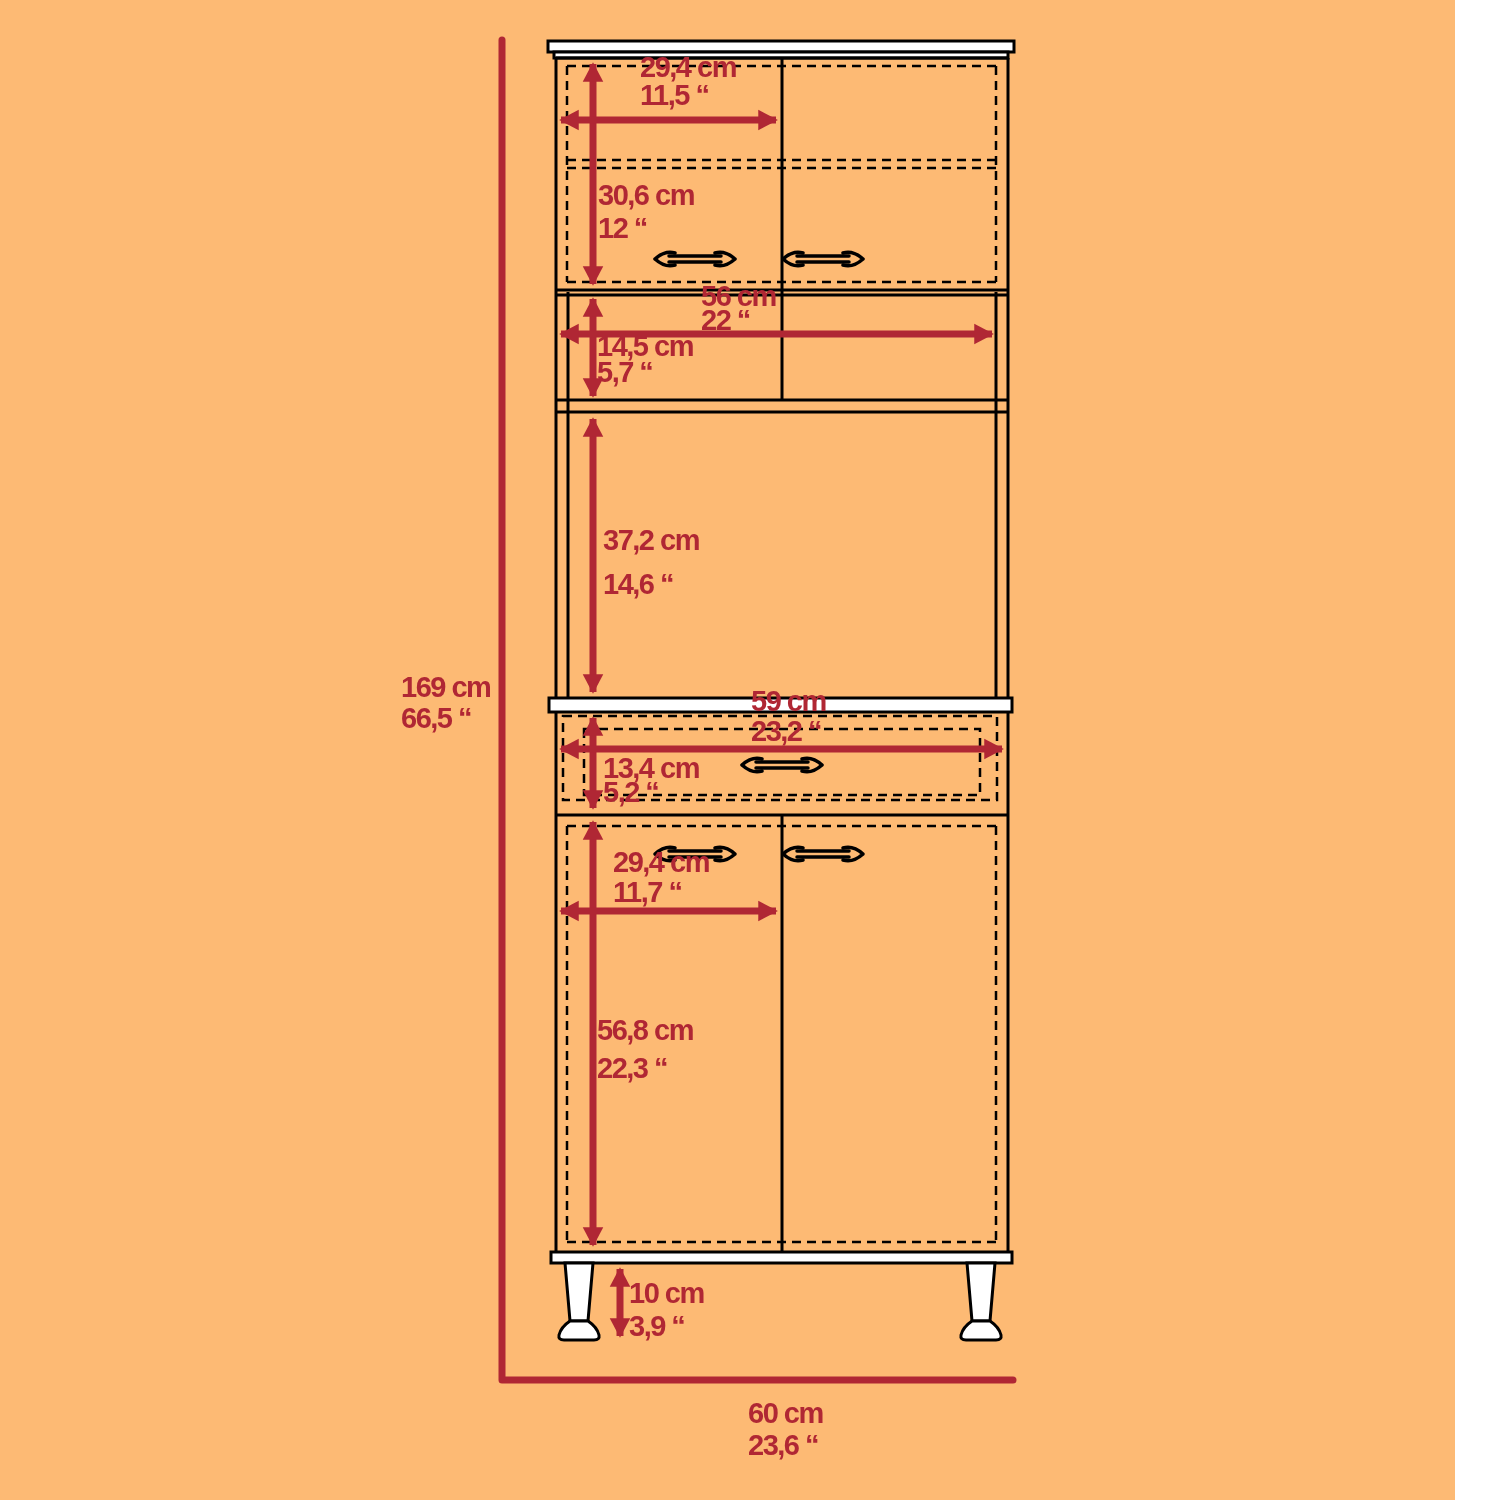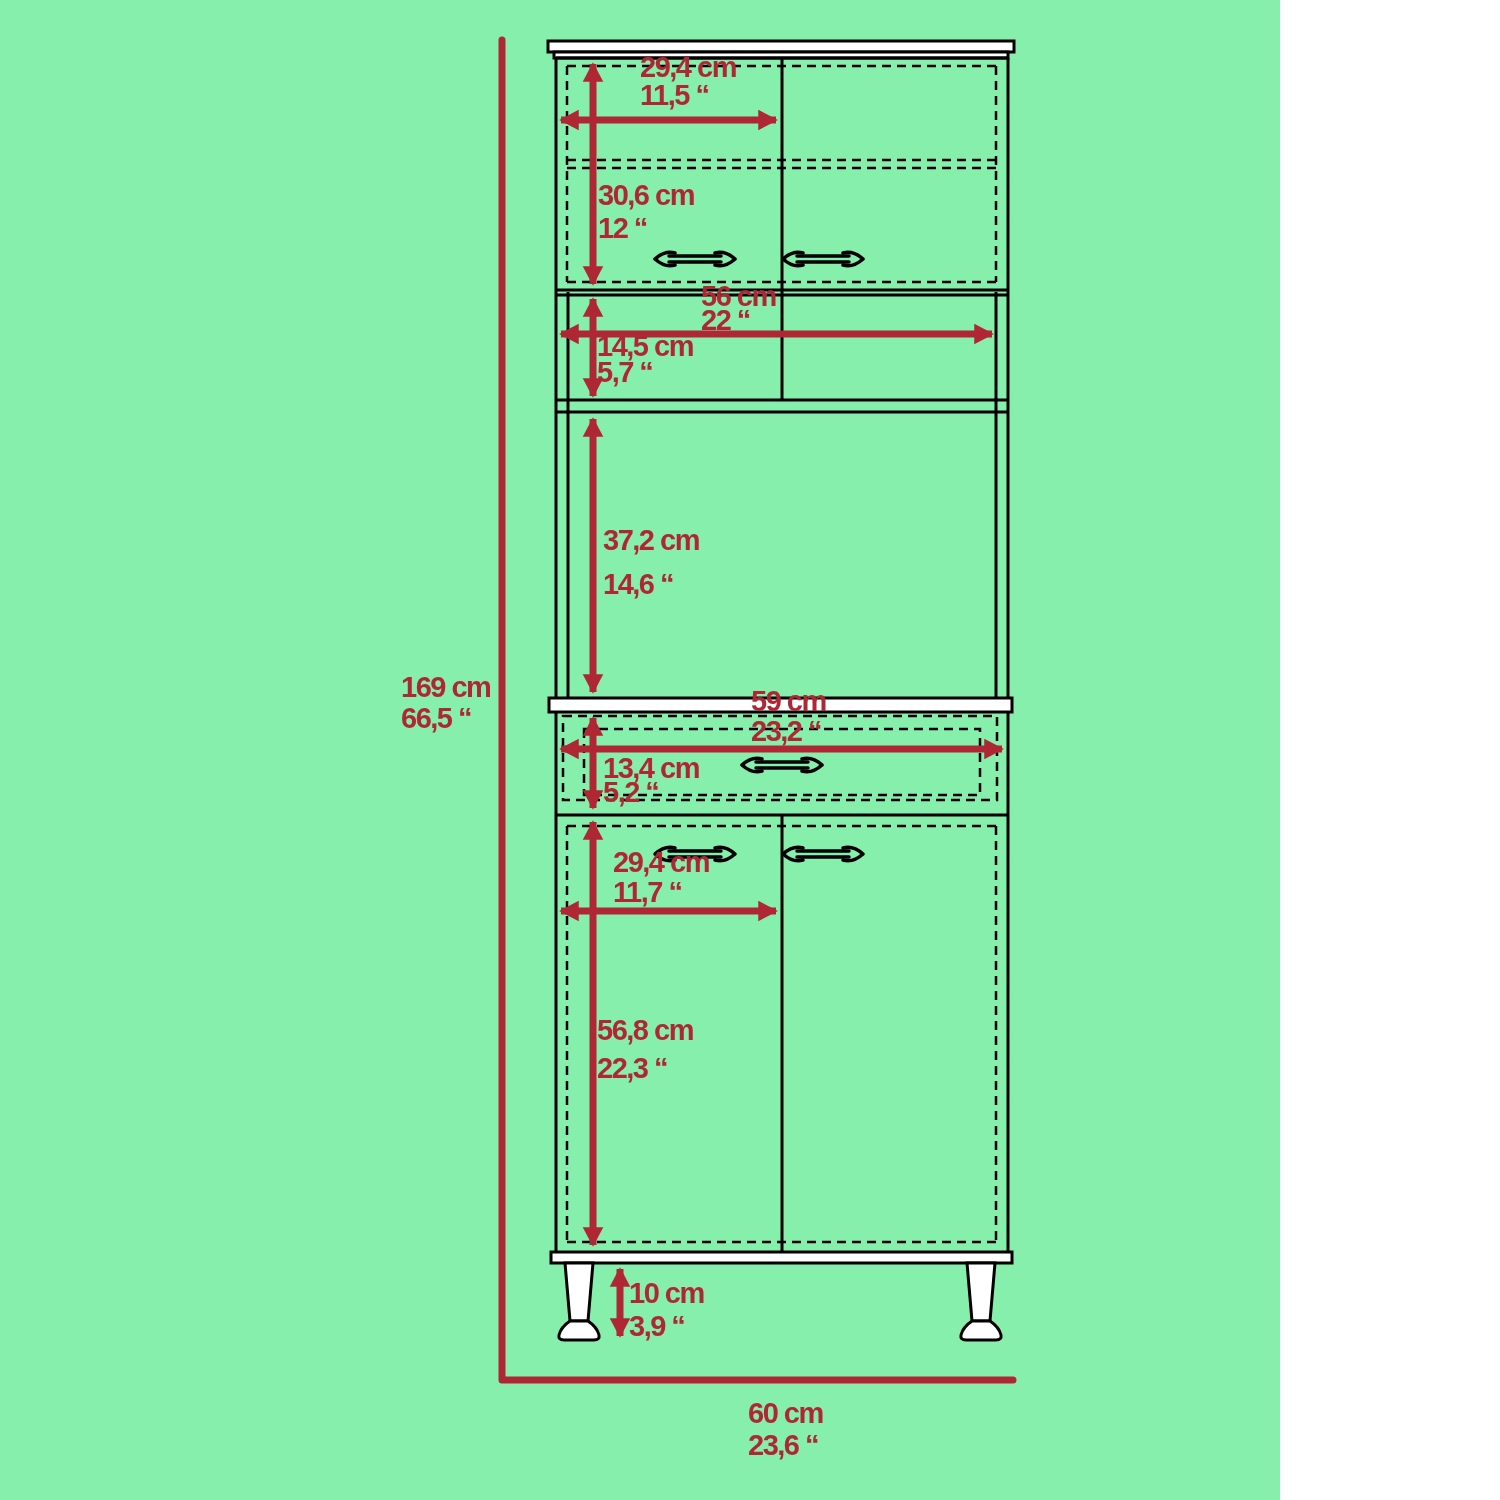"29,4 cm" .stage { background: #86efac -> #fdba74; width: 1280px -> 1455px }
